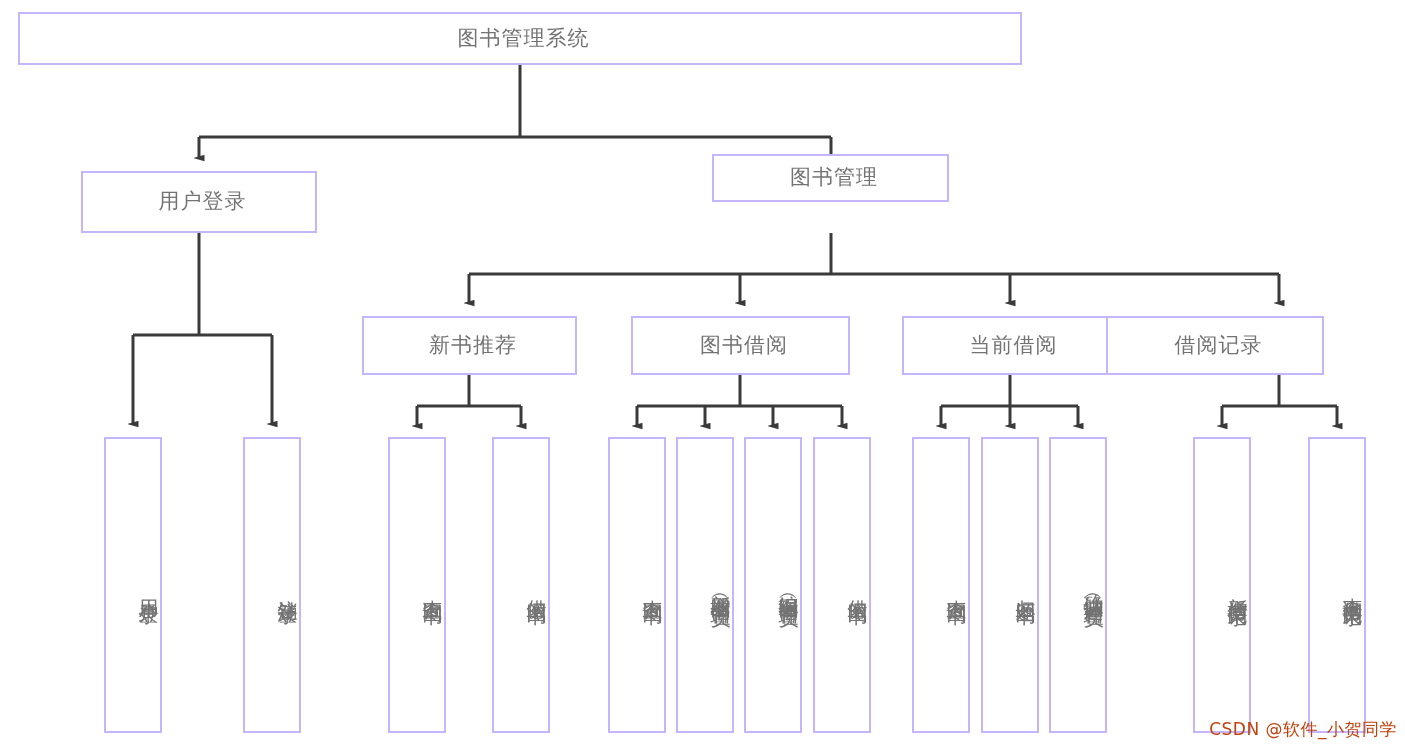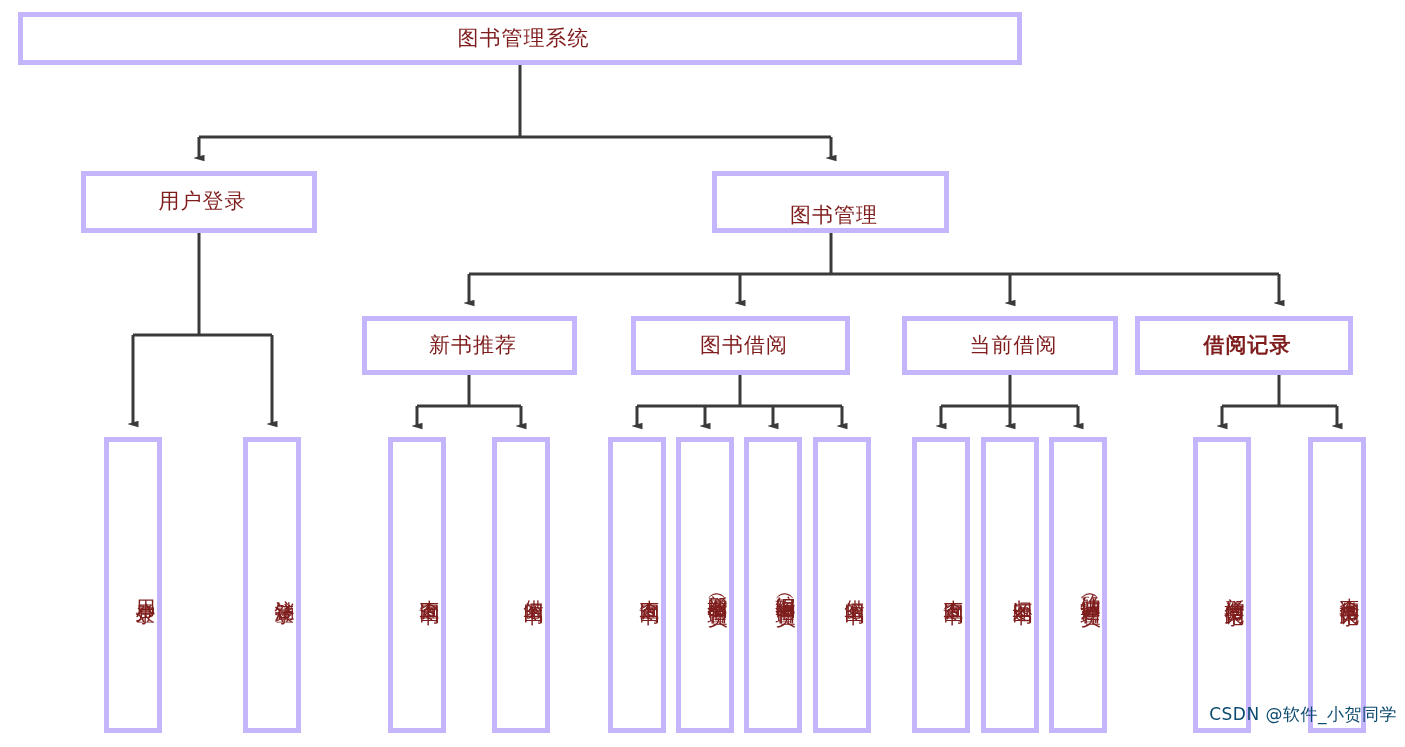"图书管理系统" .node { border: 5px solid #c4b5fd -> 2px solid #c4b5fd; color: #7f1d1d -> #737373 }
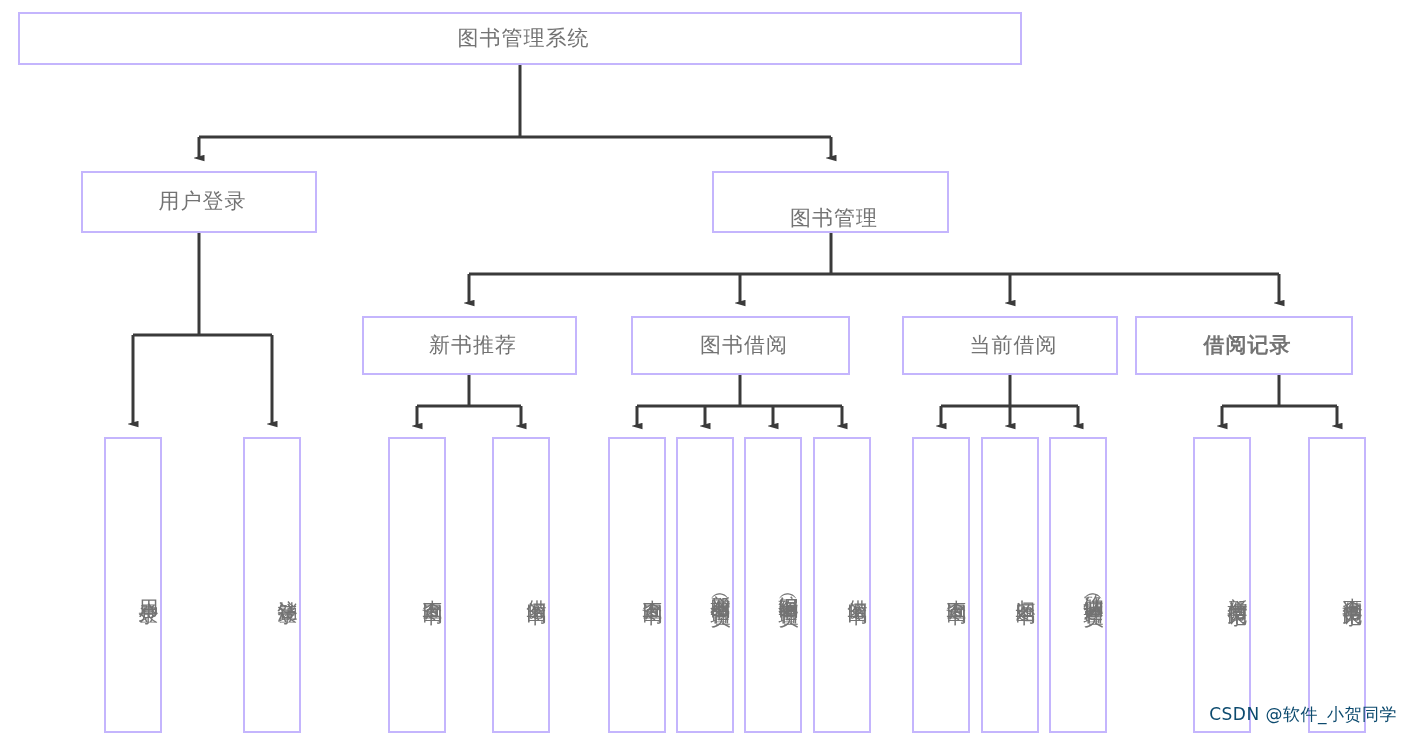"图书管理" div.node { align-items: flex-end -> none; height: 62px -> 48px; top: 171px -> 154px }
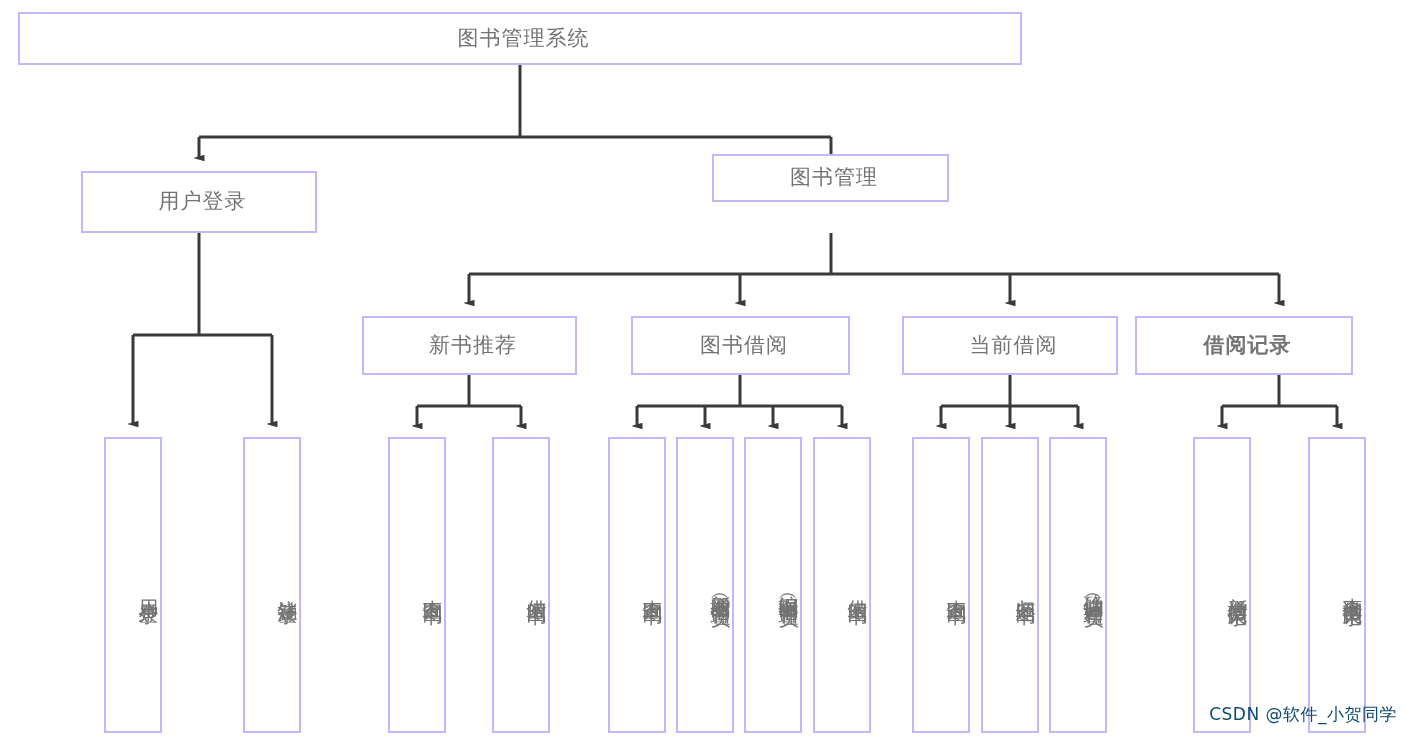"借阅记录" div.node { font-weight: bold -> none; left: 1135px -> 1106px }
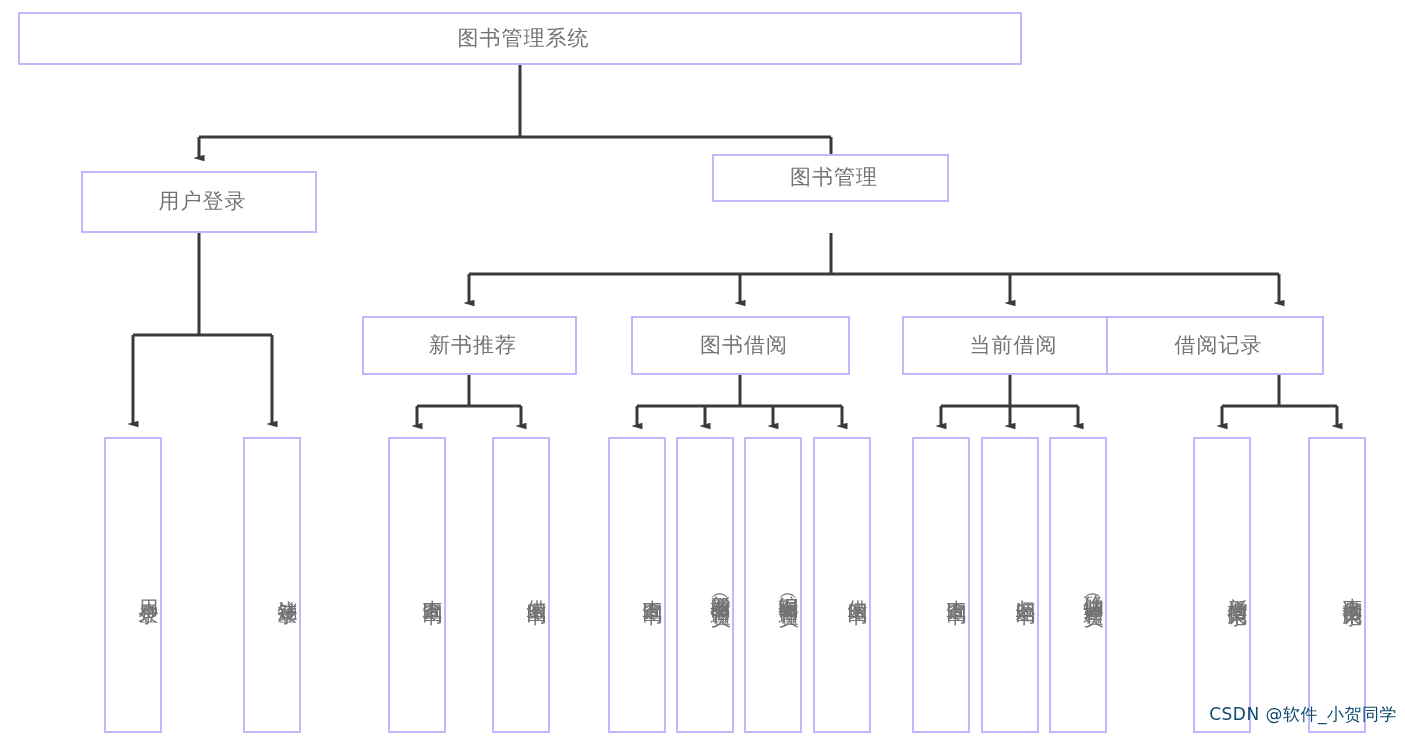"CSDN @软件_小贺同学" #watermark { bottom: 21px -> 6px; color: #0c4a6e -> #c2410c }
